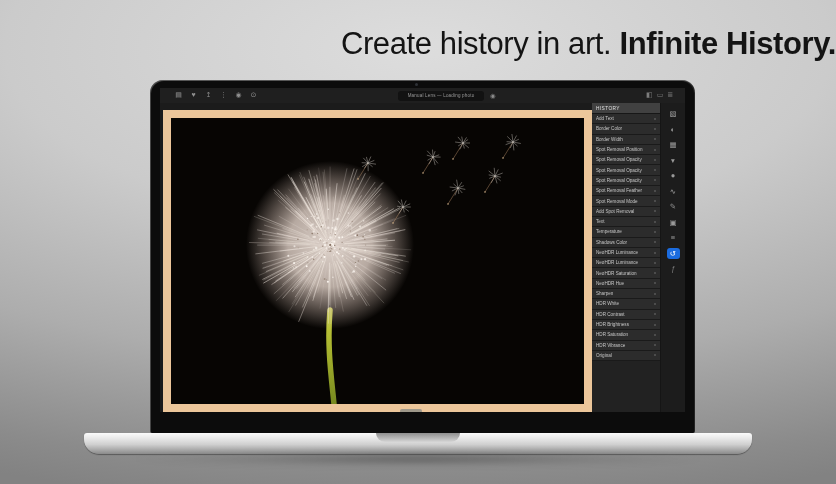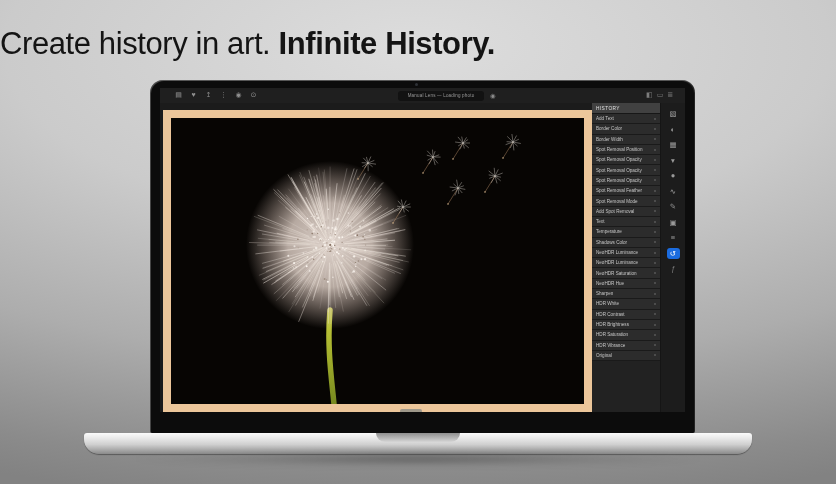"Create history in art. Infinite" .headline { text-align: left -> right }
